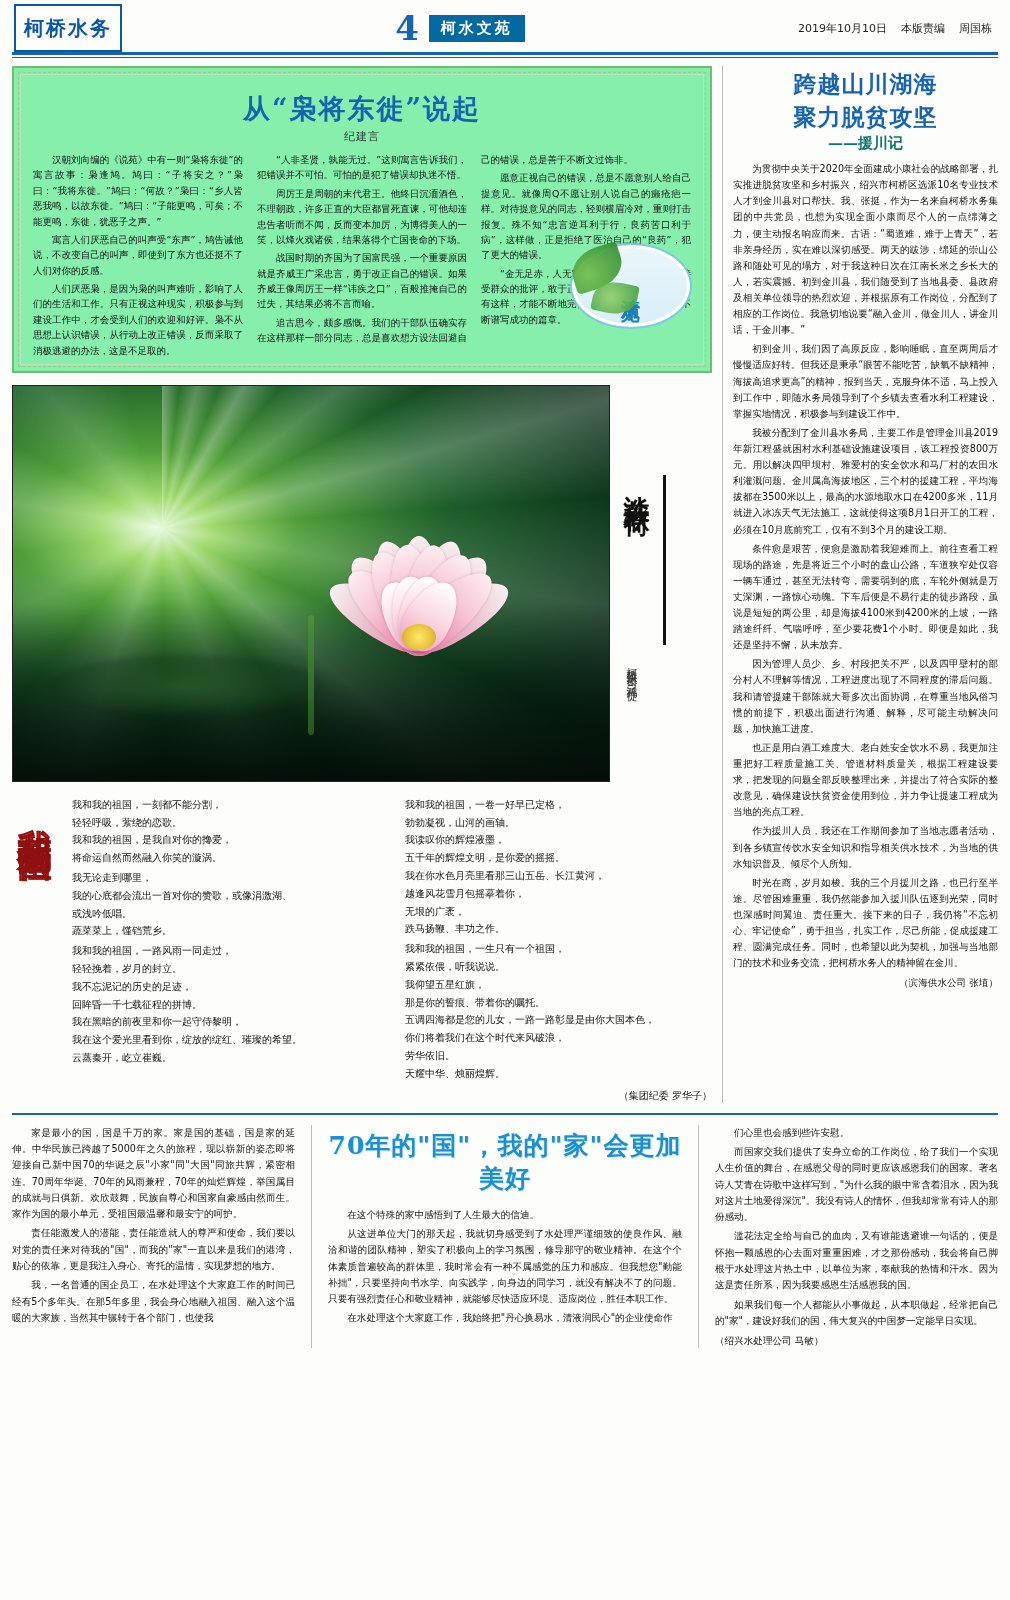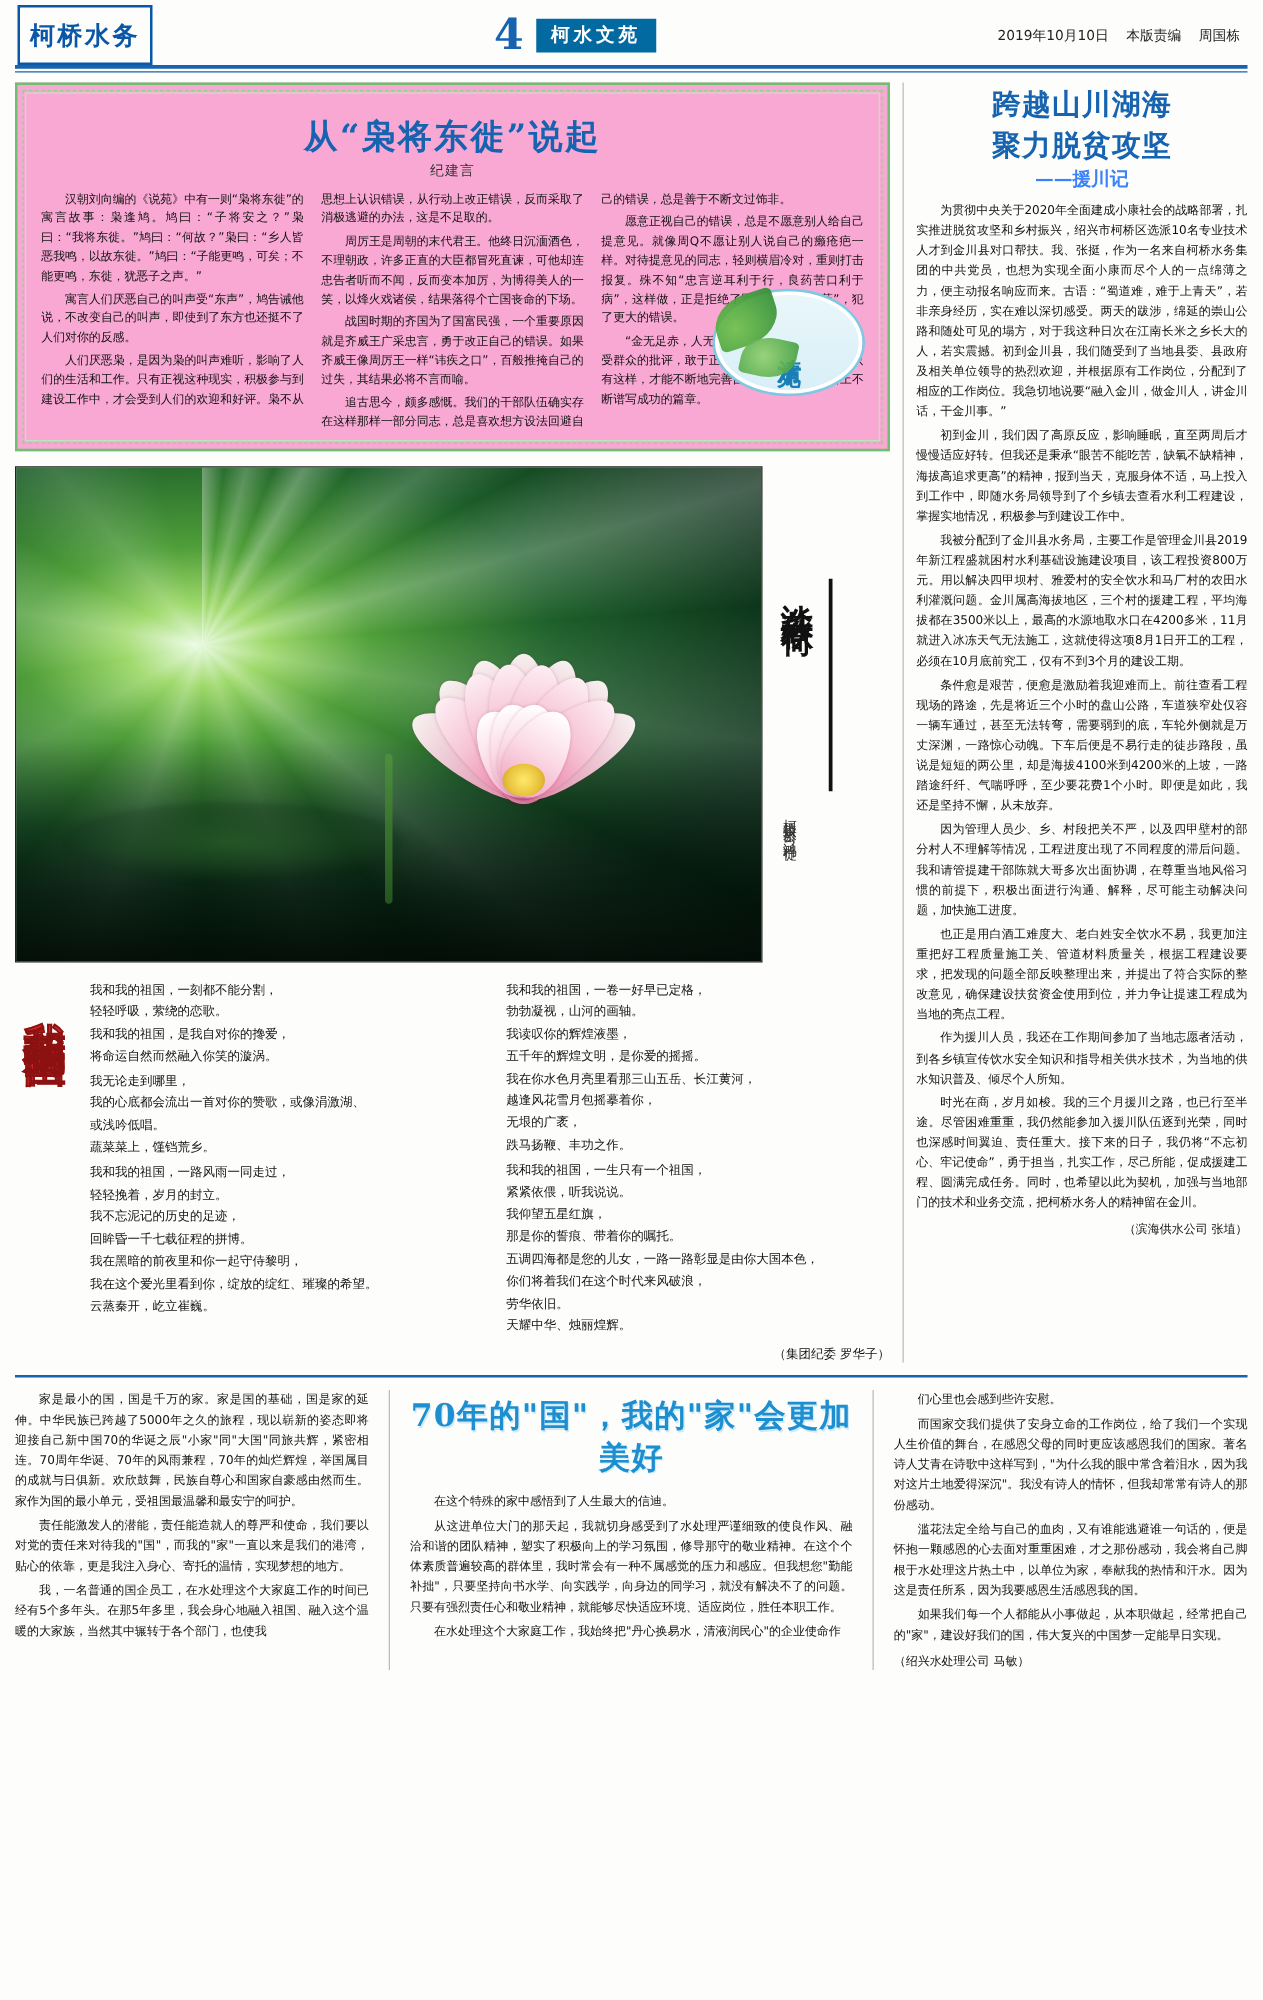"从“枭将东徙”说起" .framed { background: #f9a8d4 -> #86efac }
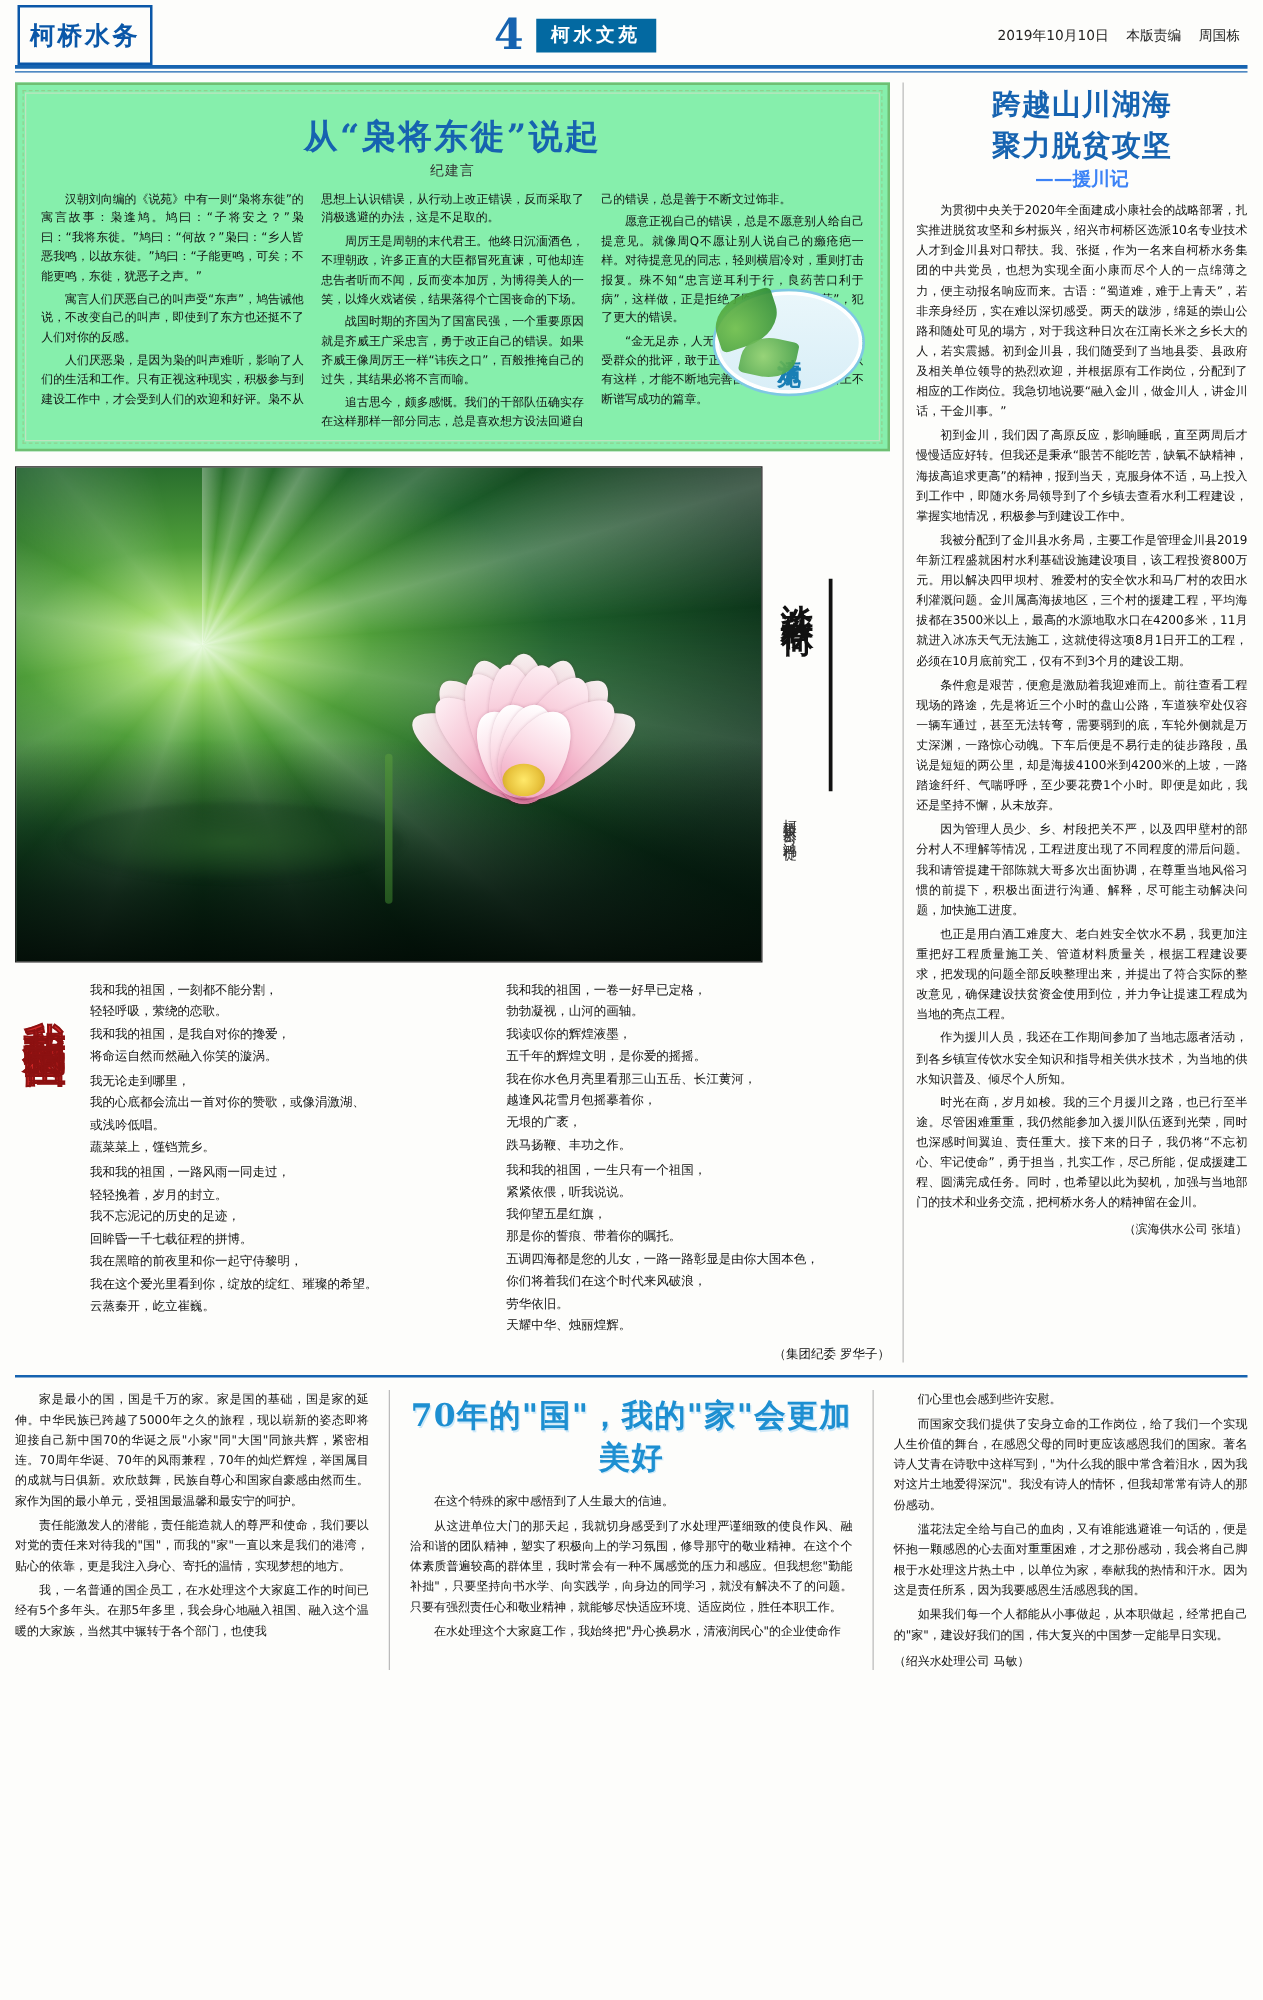"——援川记" .r-sub { color: #3b82f6 -> #0f766e }
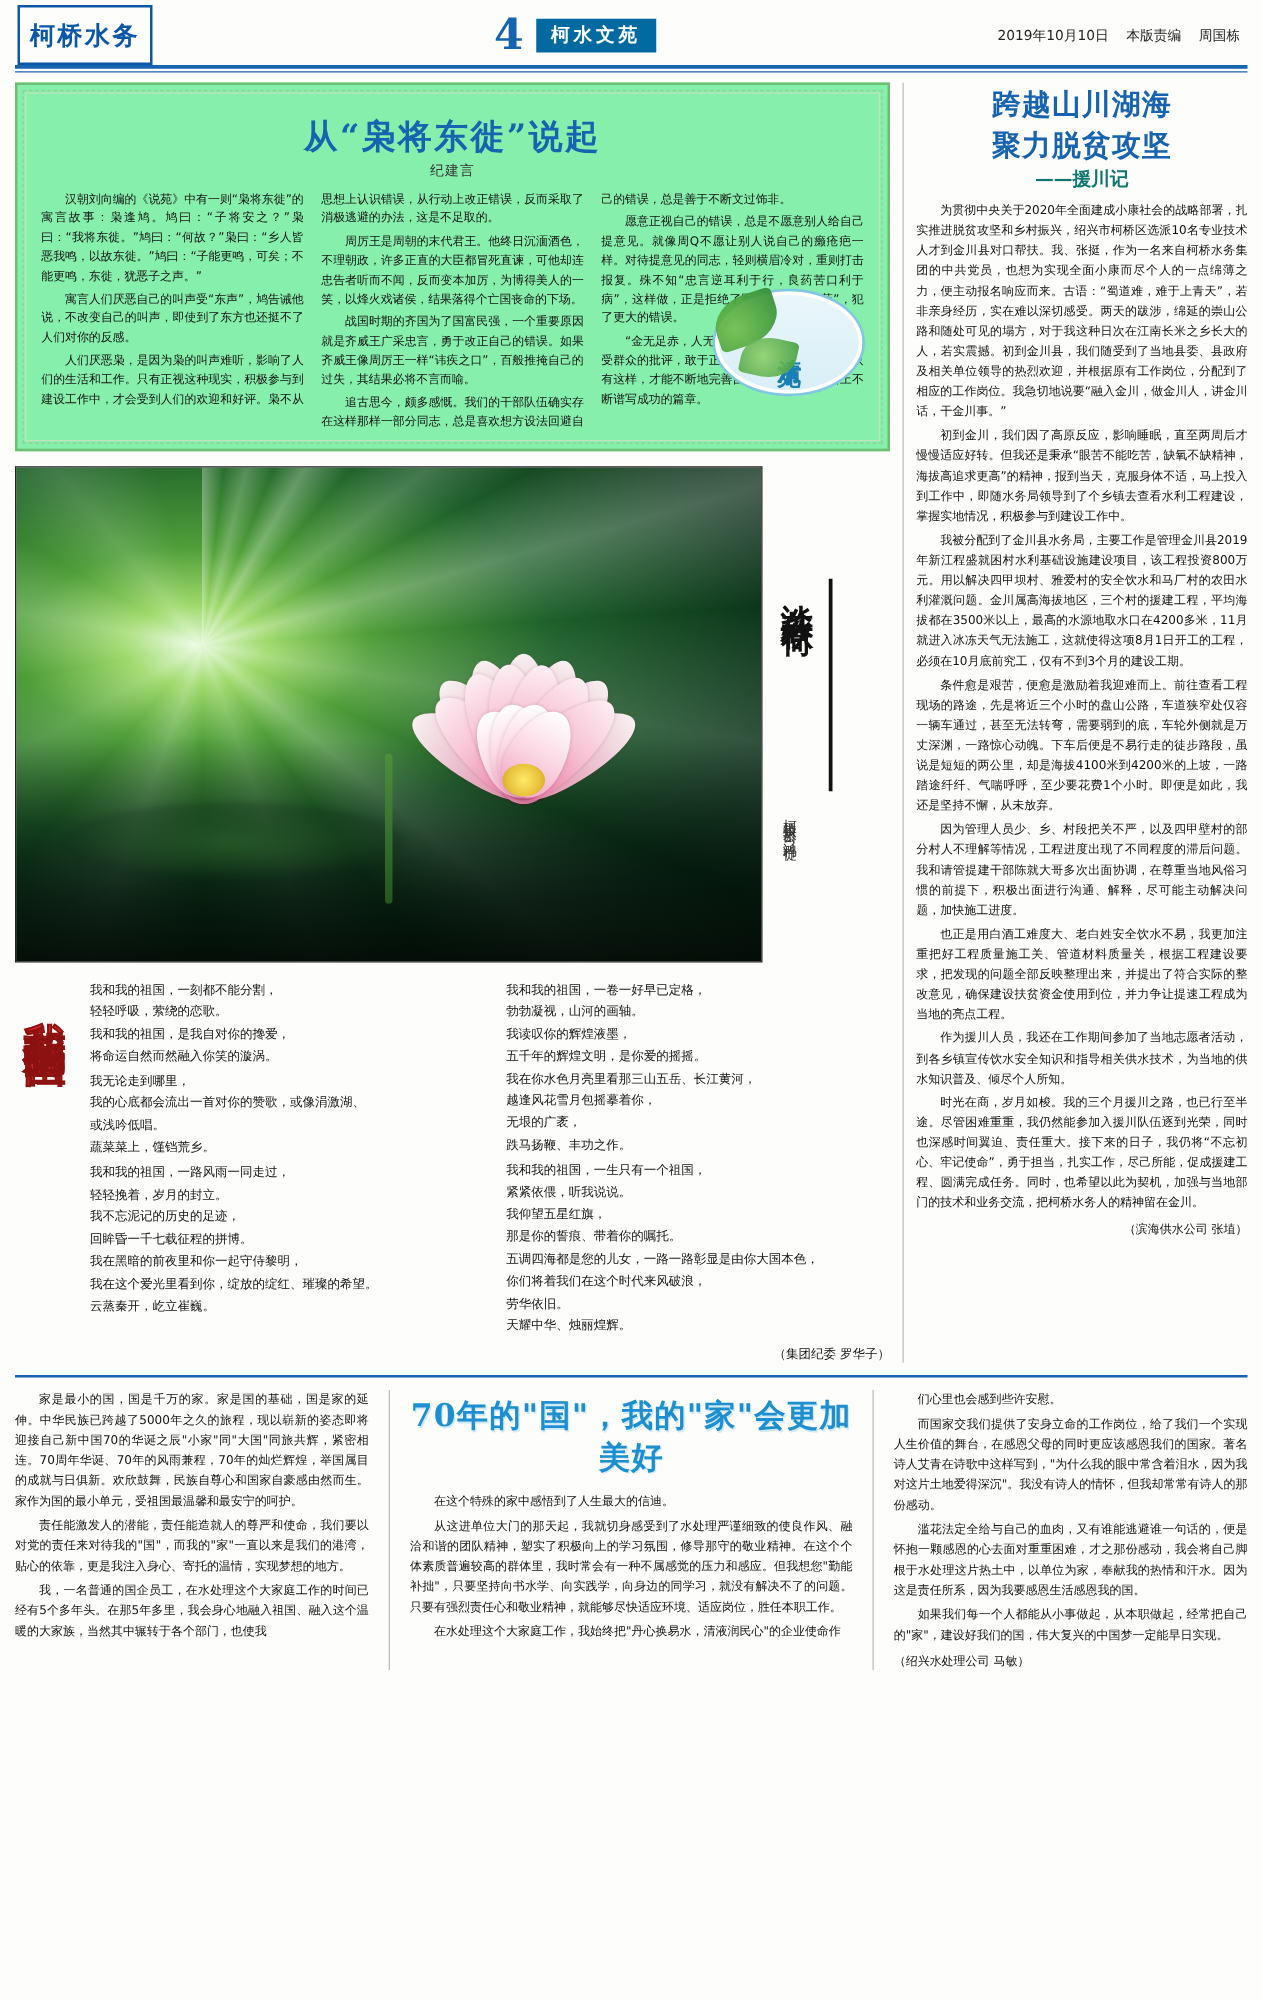"“人非圣贤，孰能无过。”这则寓言告诉我们，犯错误并不可怕。可怕的是犯了错误却执迷" p { html: none -> <p>“人非圣贤，孰能无过。”这则寓言告诉我们，犯错误并不可怕。可怕的是犯了错误却执迷不悟。</p> }
